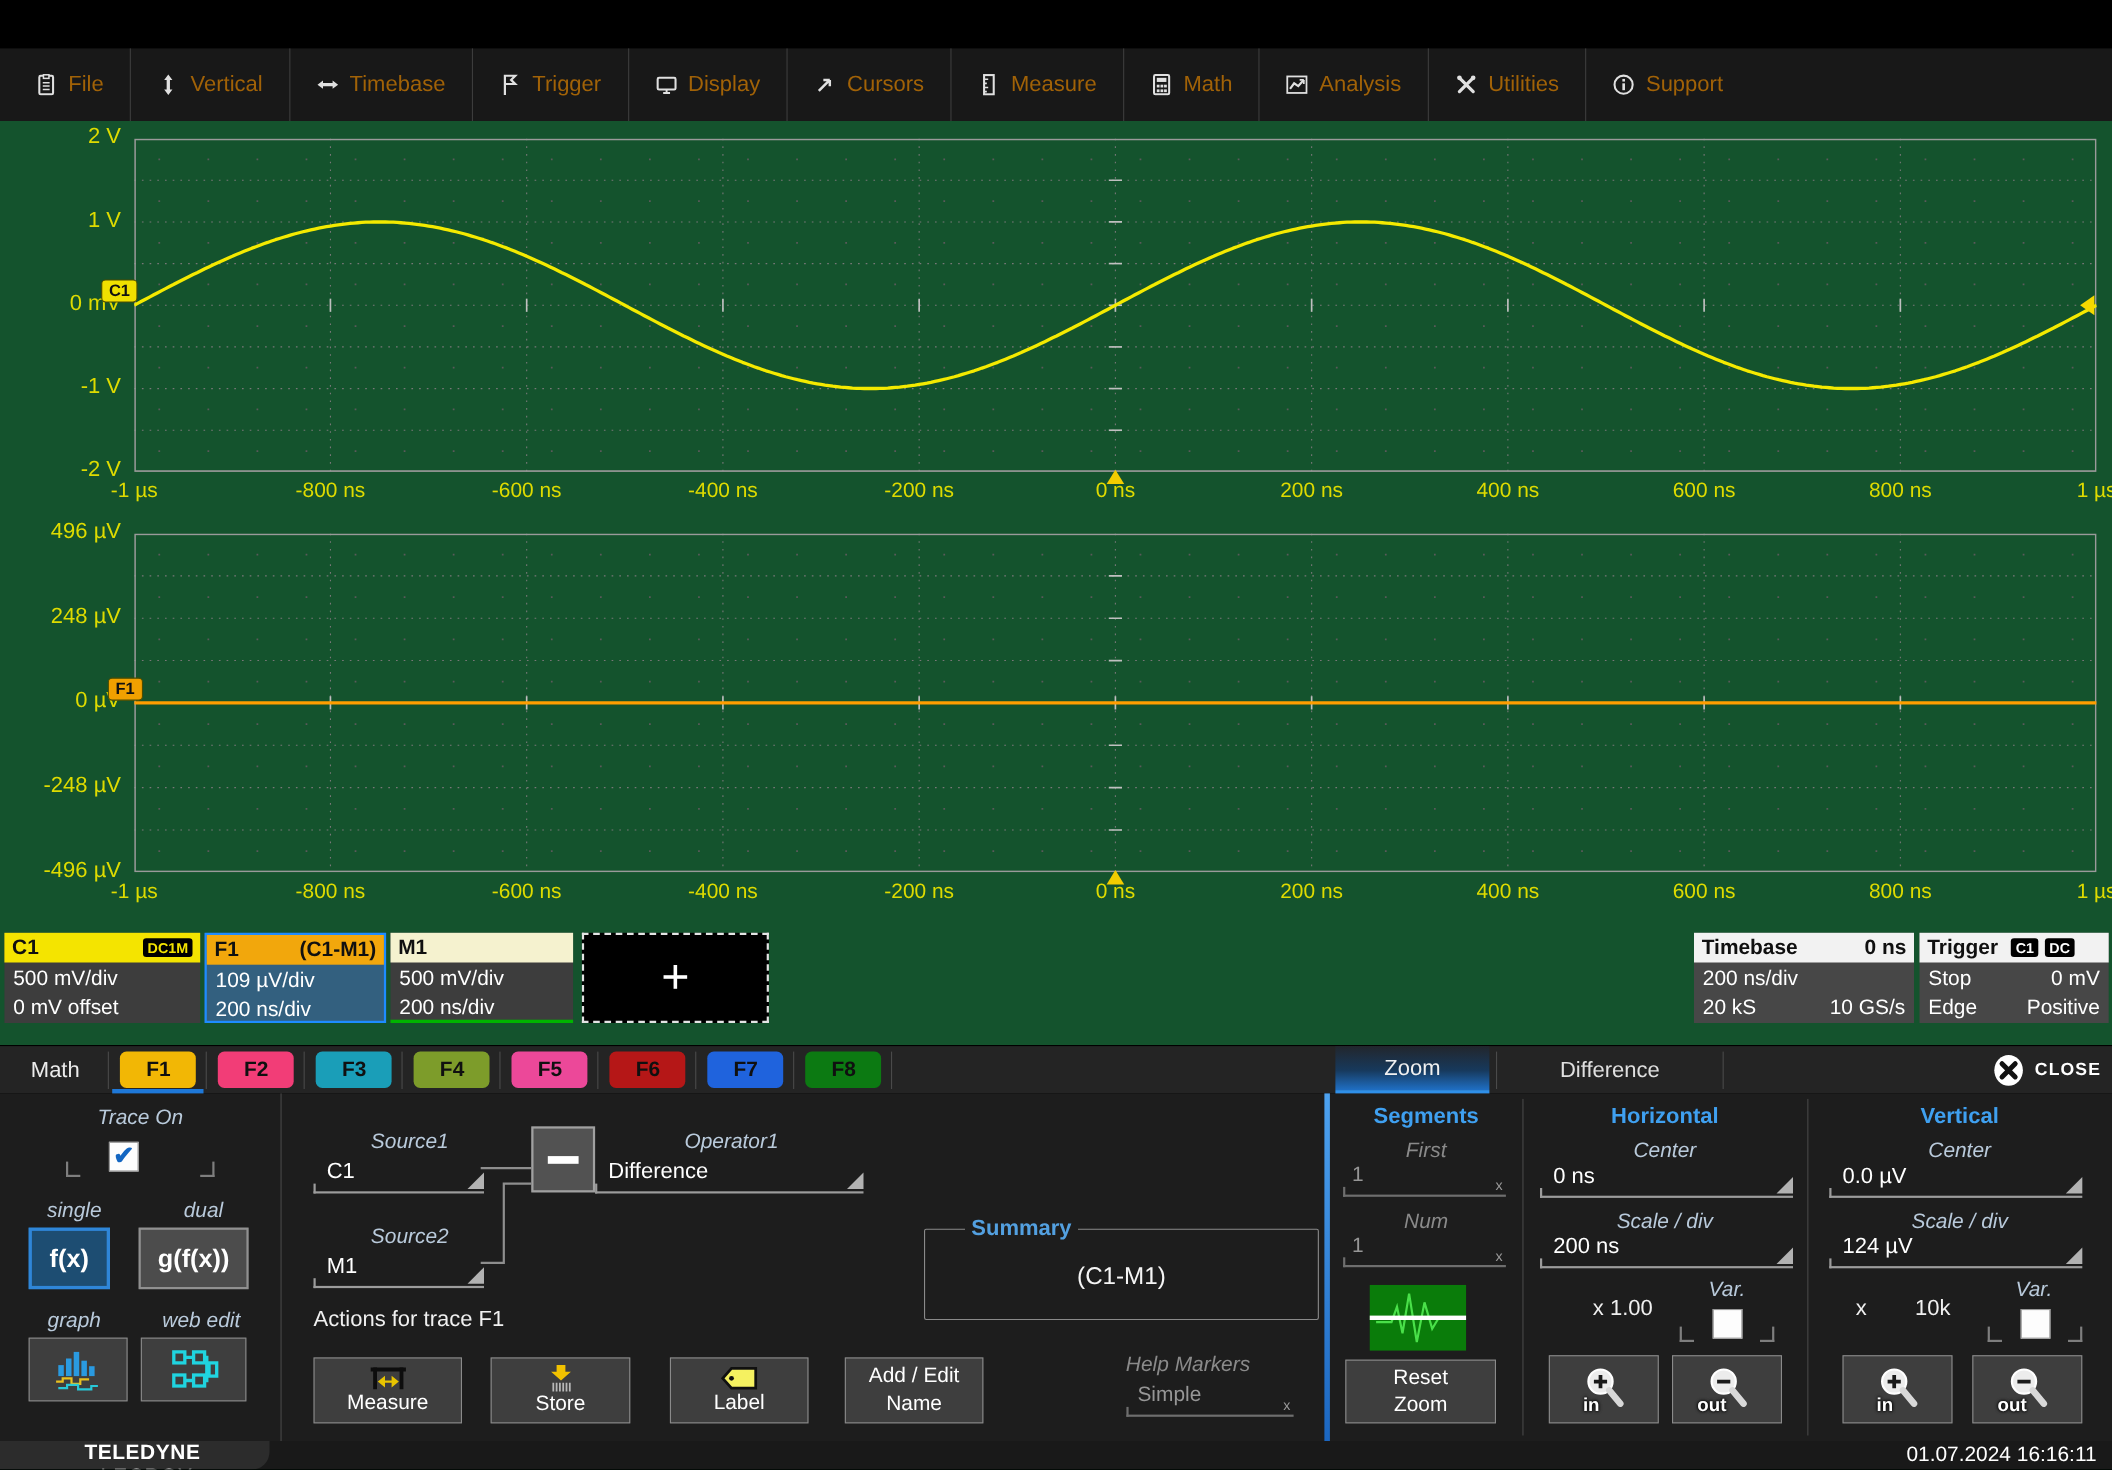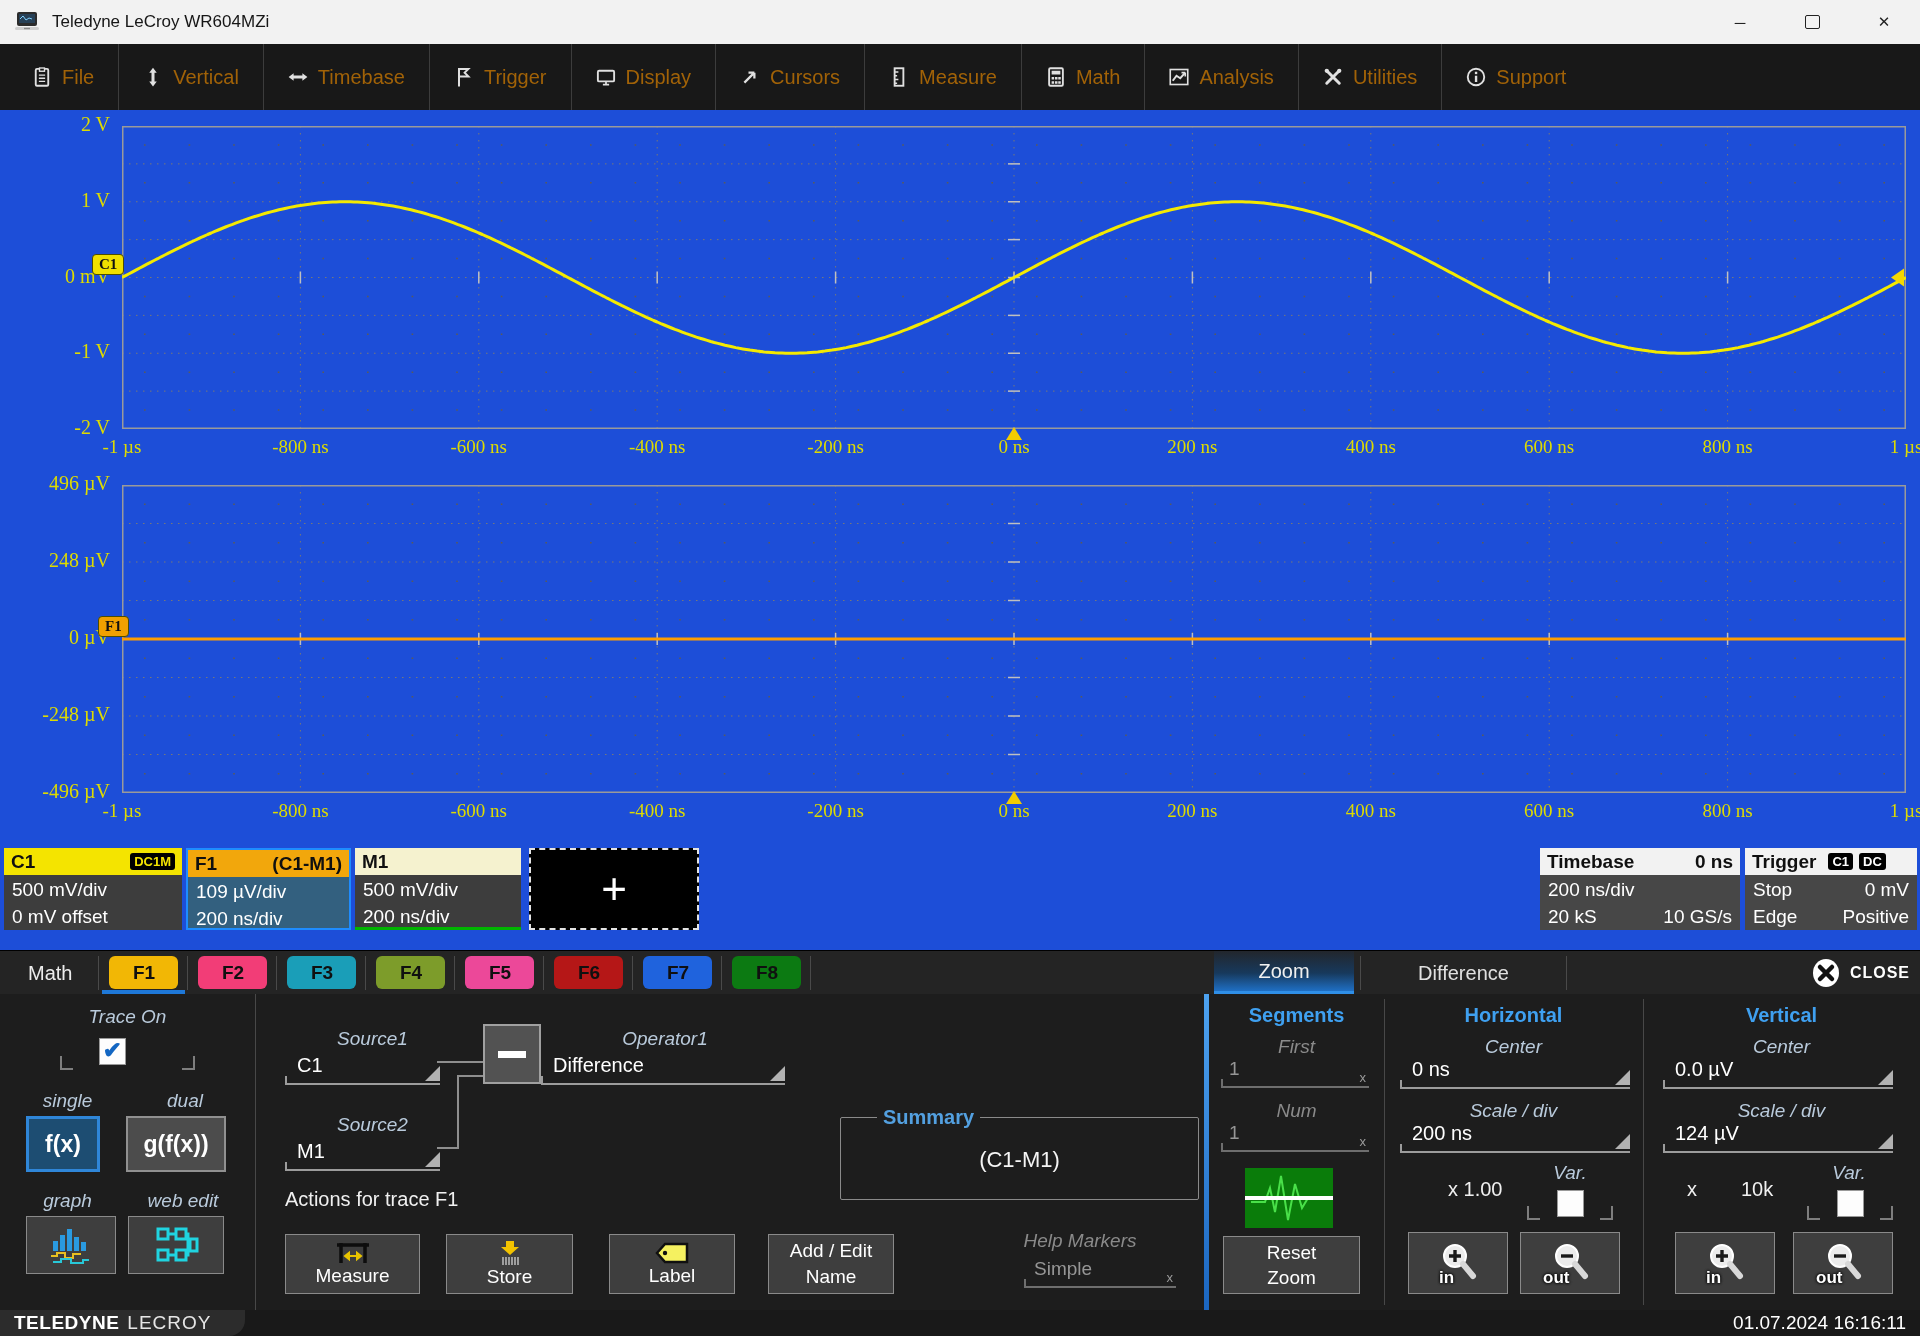"Teledyne LeCroy WR604MZi" div.titlebar { html: <div> <span> <svg> <rect></rect> <rect></rect> <path></path> <rect></rect> <rect></rect> </svg> </span> <span>Teledyne LeCroy WR604MZi</span> <div> <div>─</div> <div> <span></span> </div> <div>✕</div> </div> </div> -> none }
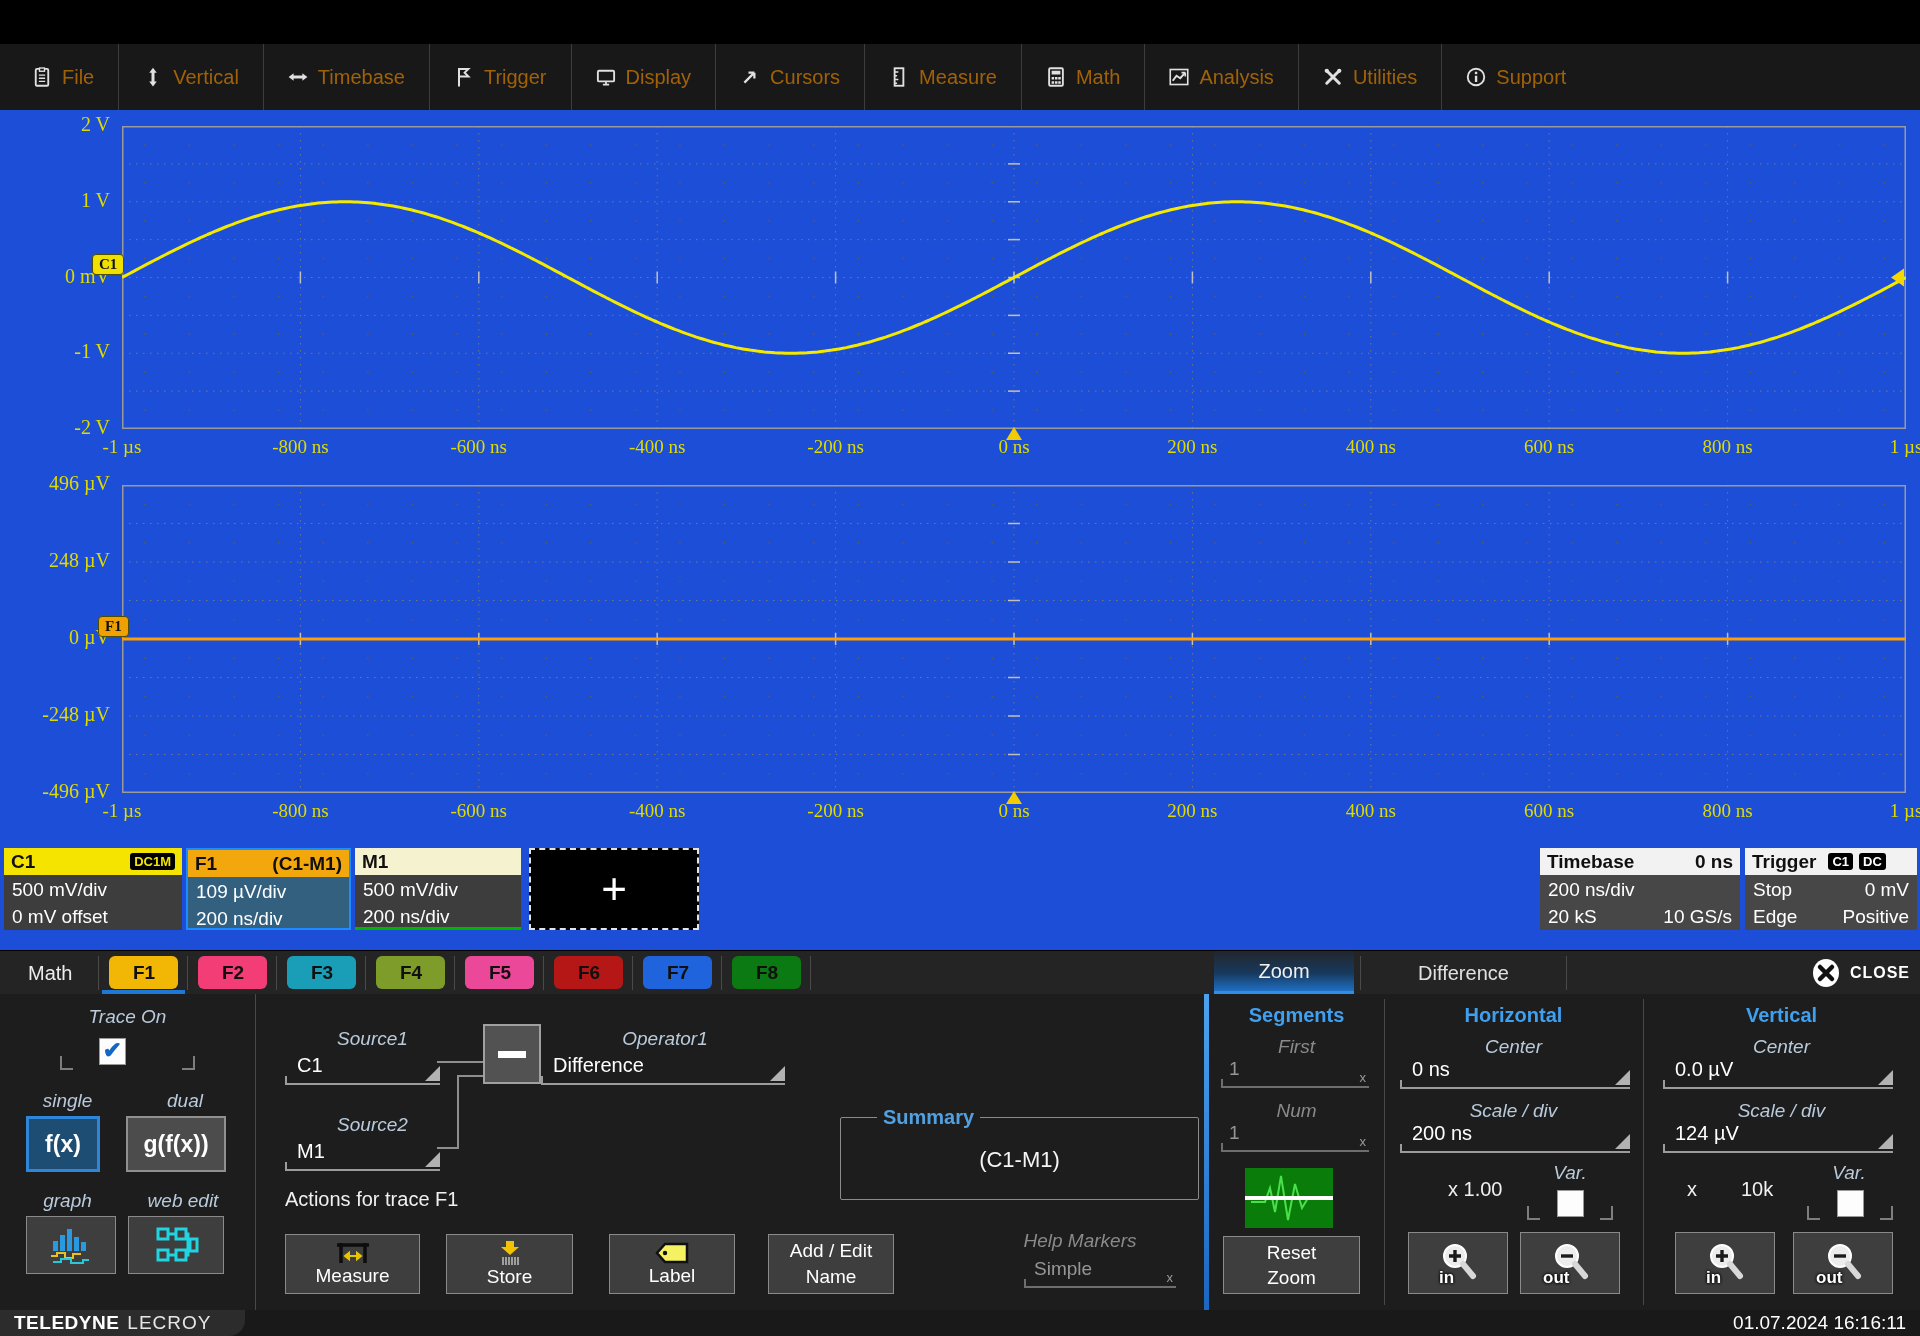"2 V" .scope { background: #1d4ed8 -> #14532d; font-family: Liberation Serif, serif -> none }
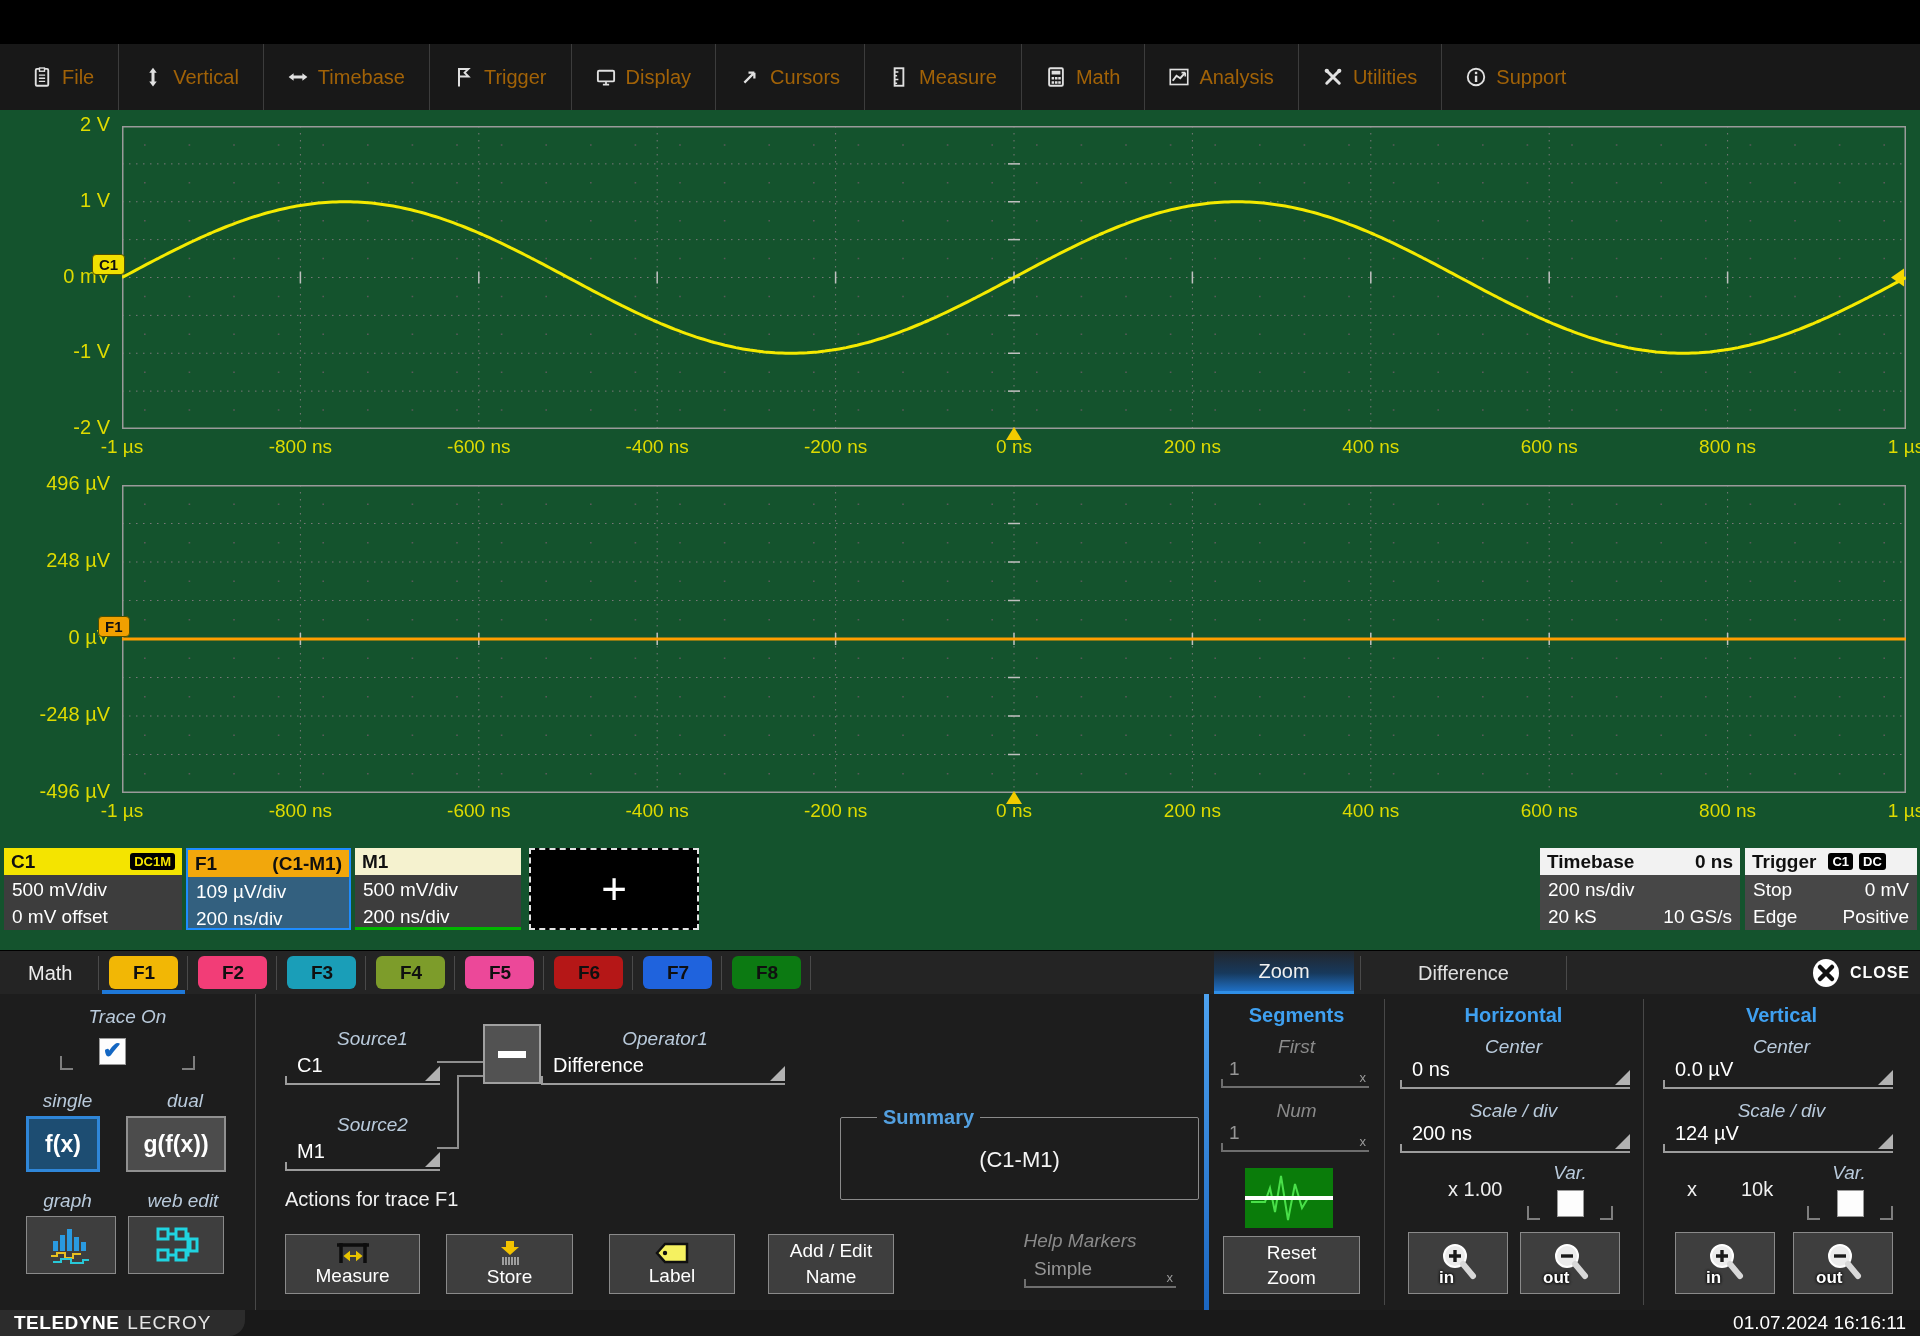"TELEDYNE" .logochip { flex-direction: none -> column }
